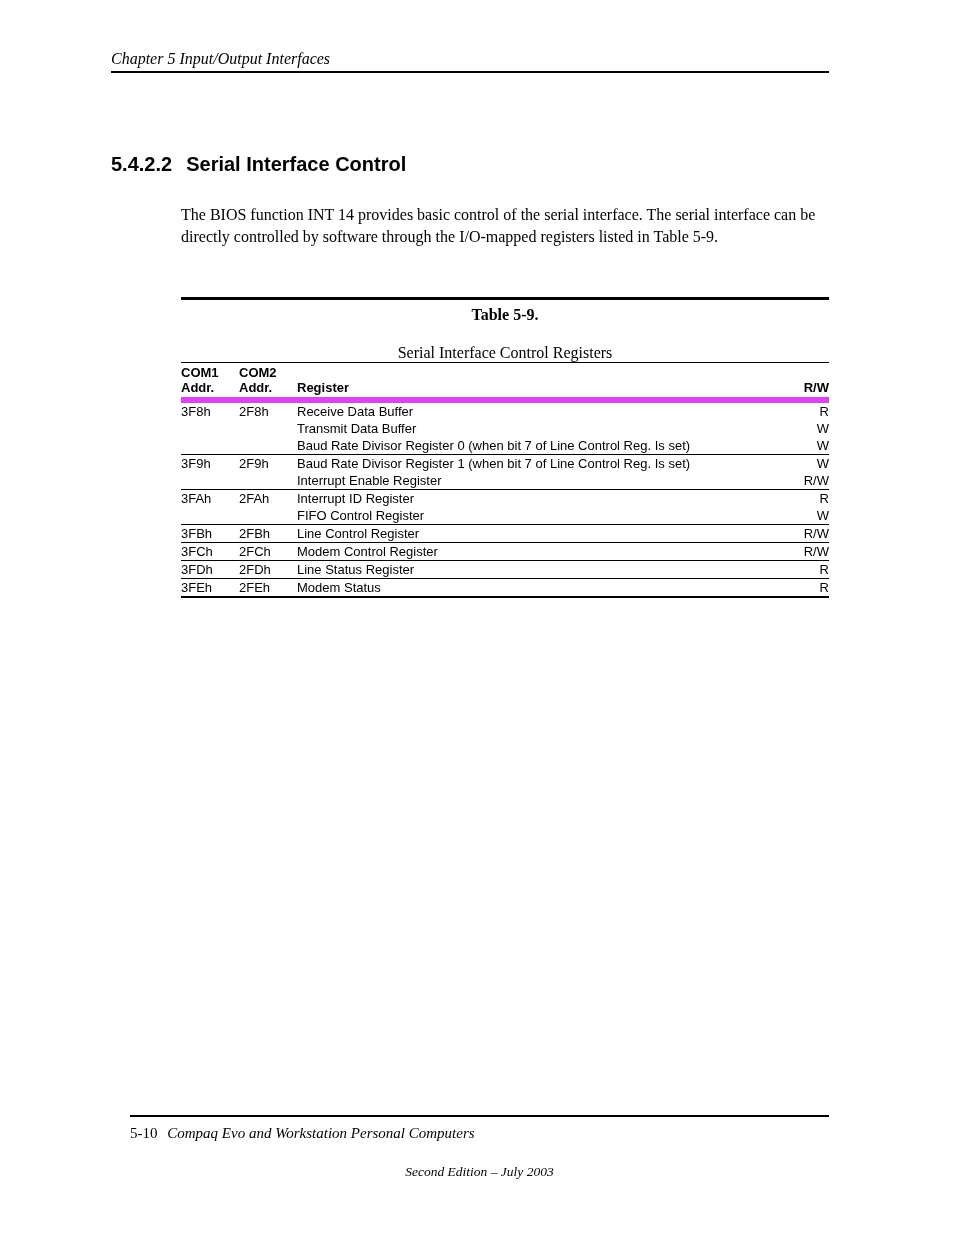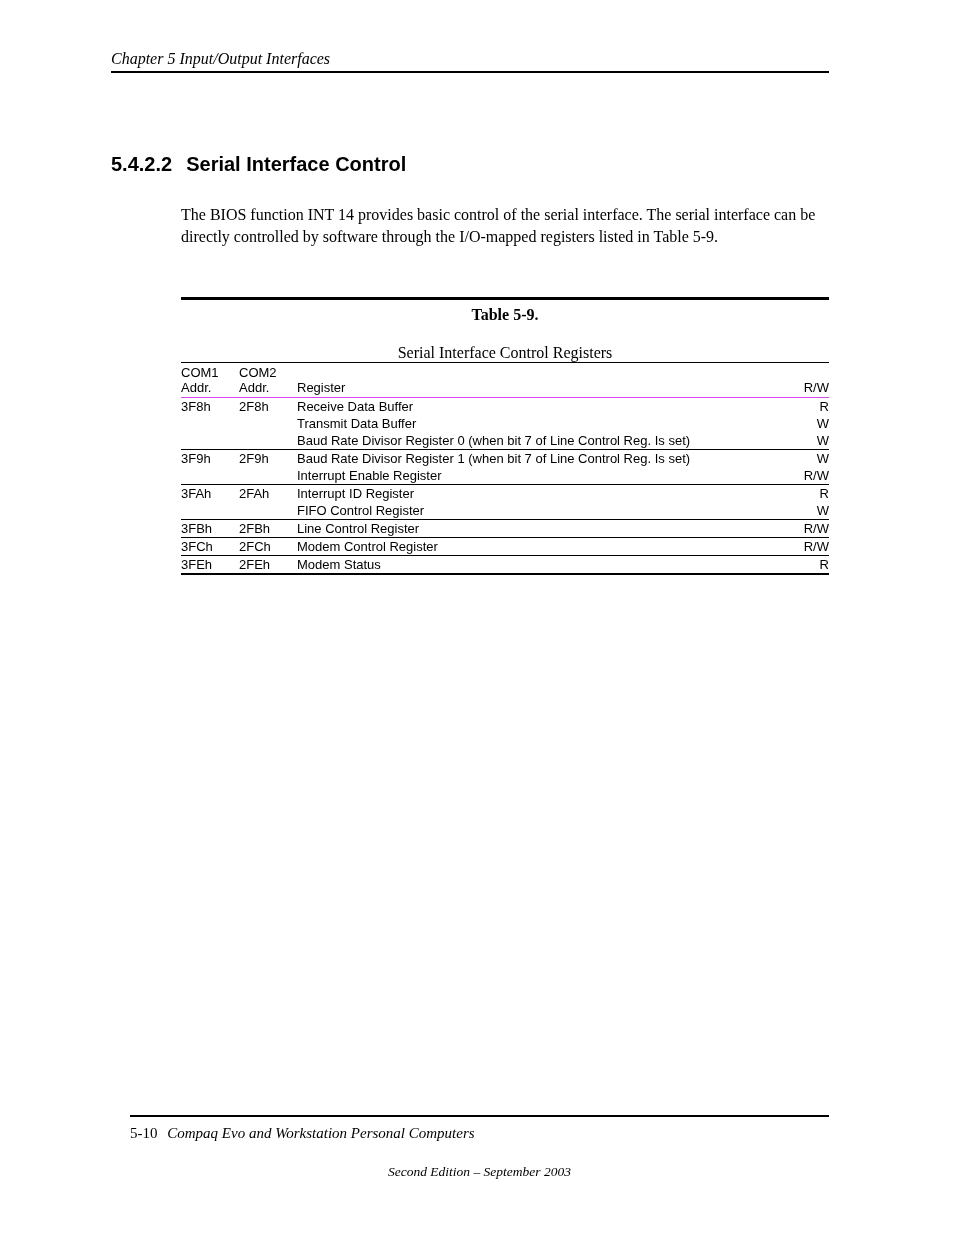"COM1" .tbl thead th { border-bottom: 1px solid #d946ef -> 6px solid #d946ef; font-weight: normal -> bold }
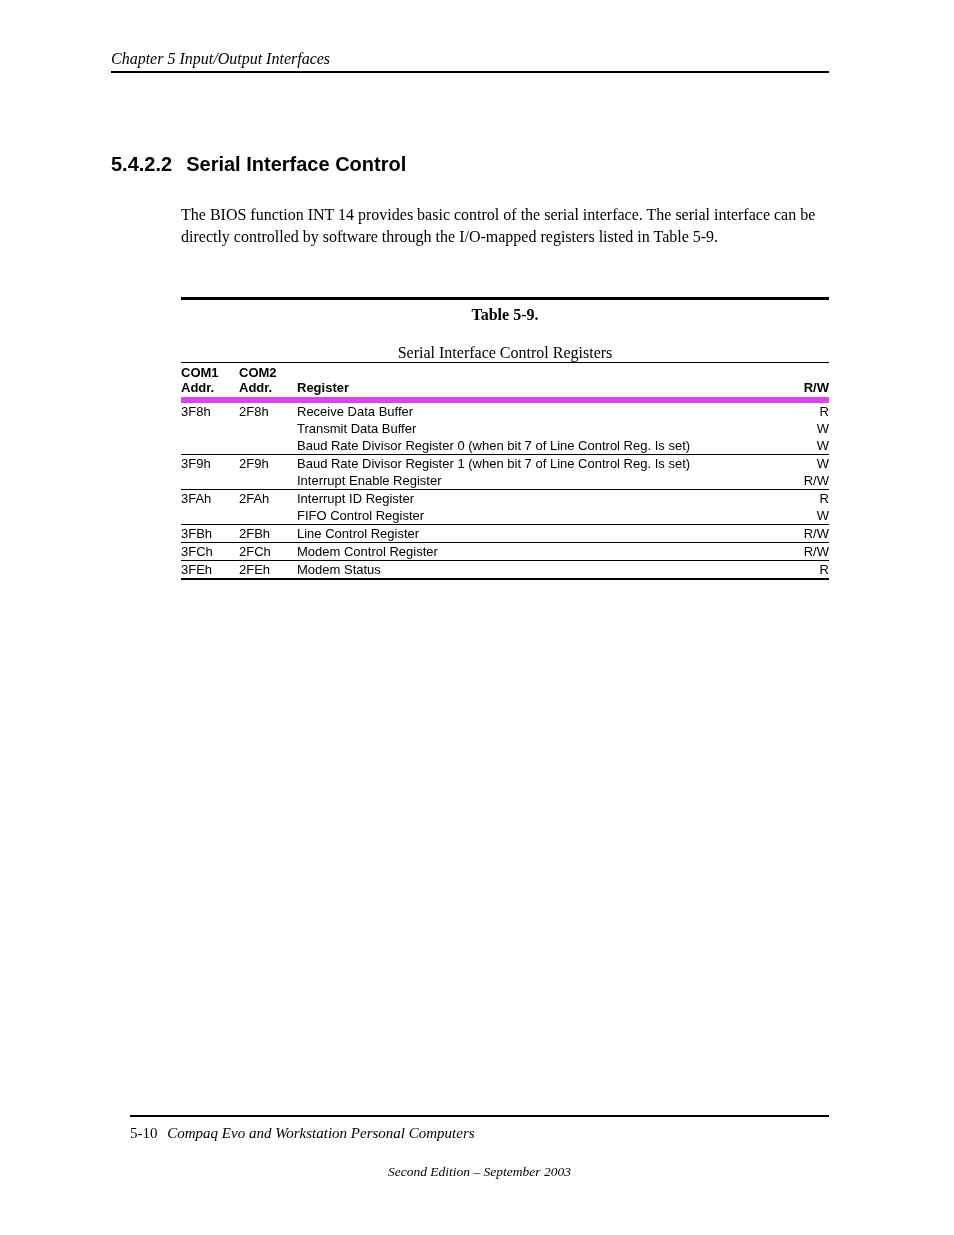"3FDh" tr.row-sep { html: none -> <tr> <td>3FDh</td> <td>2FDh</td> <td>Line Status Register</td> <td>R</td> </tr> }
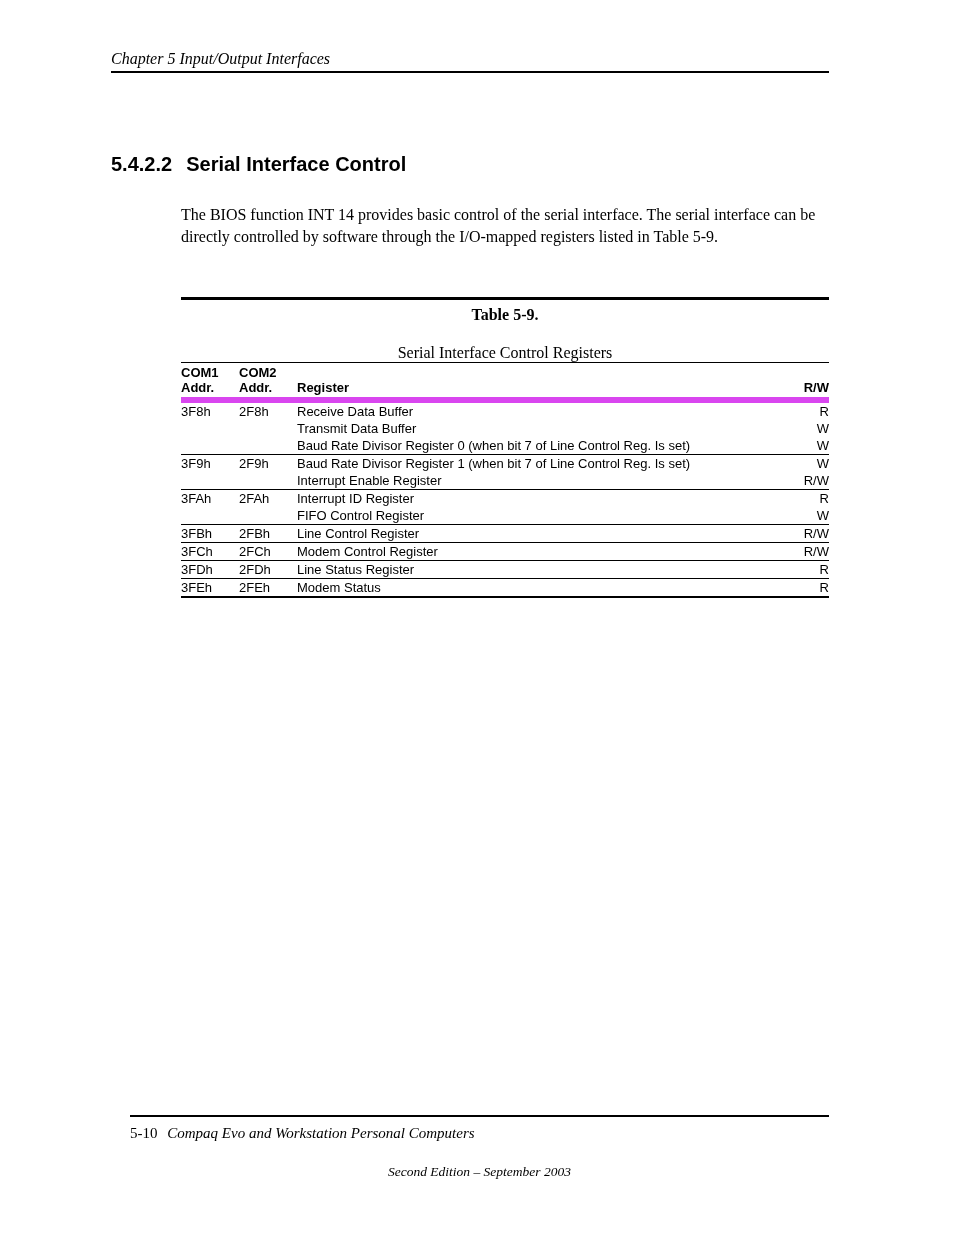"Second Edition – September 2003" div.edition { text: September -> July }
